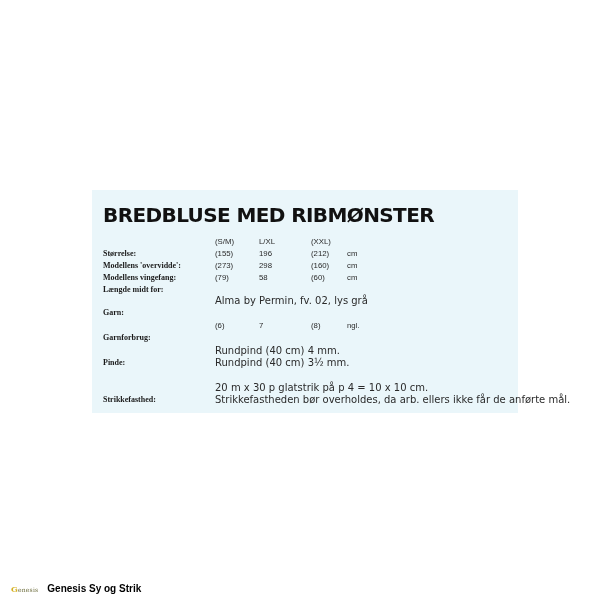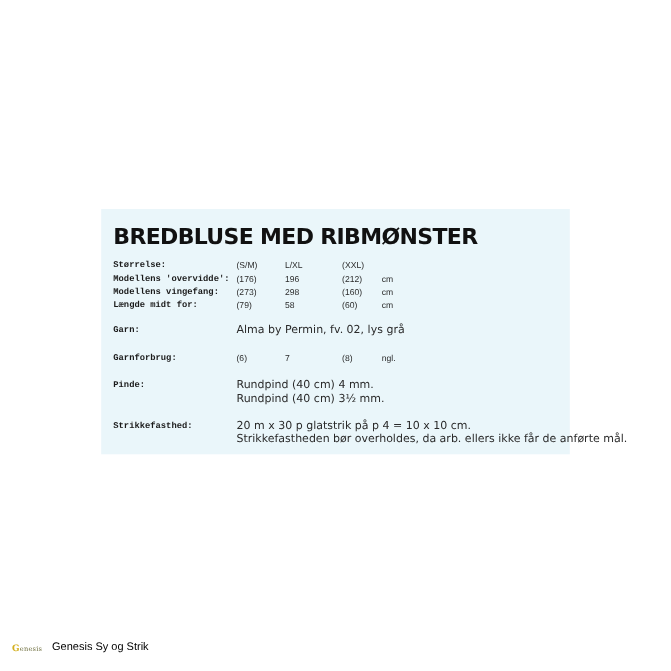"Størrelse:" .label { font-family: Liberation Mono, monospace -> Liberation Serif, serif; margin-top: none -> 12px }
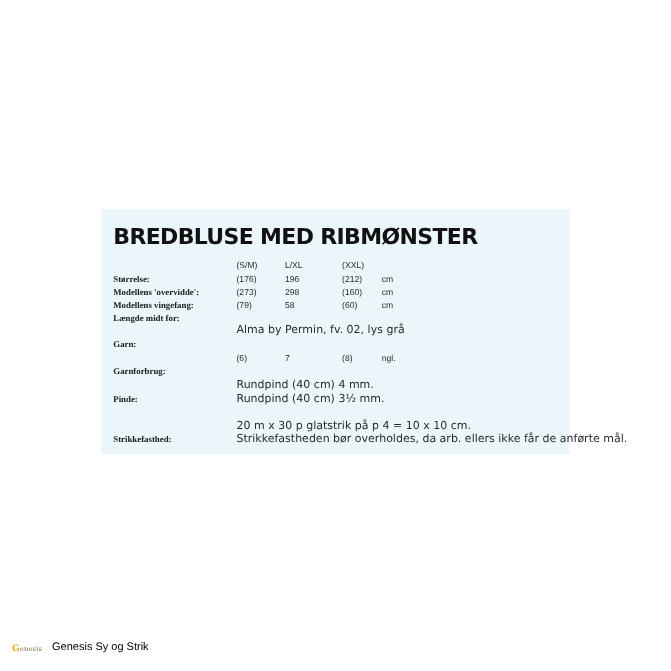"(176)" span.cell { text: 176 -> 155 }
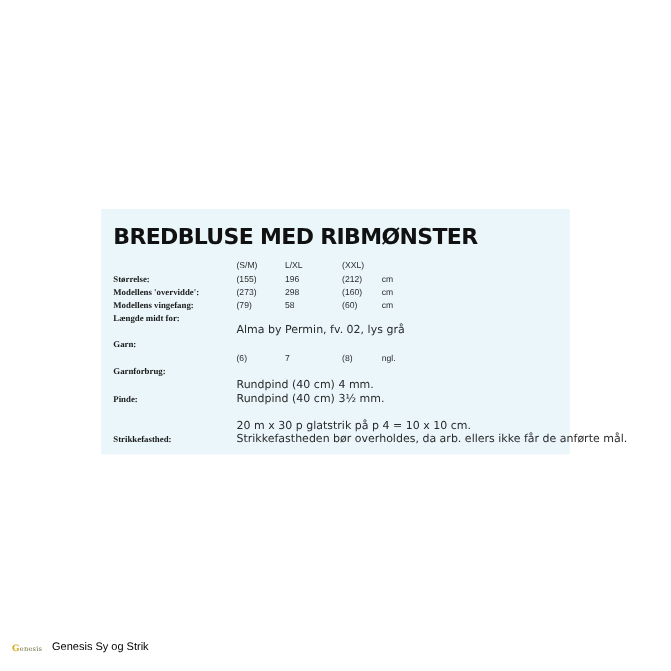"Genesis Sy og Strik" .brand { font-weight: normal -> bold }
